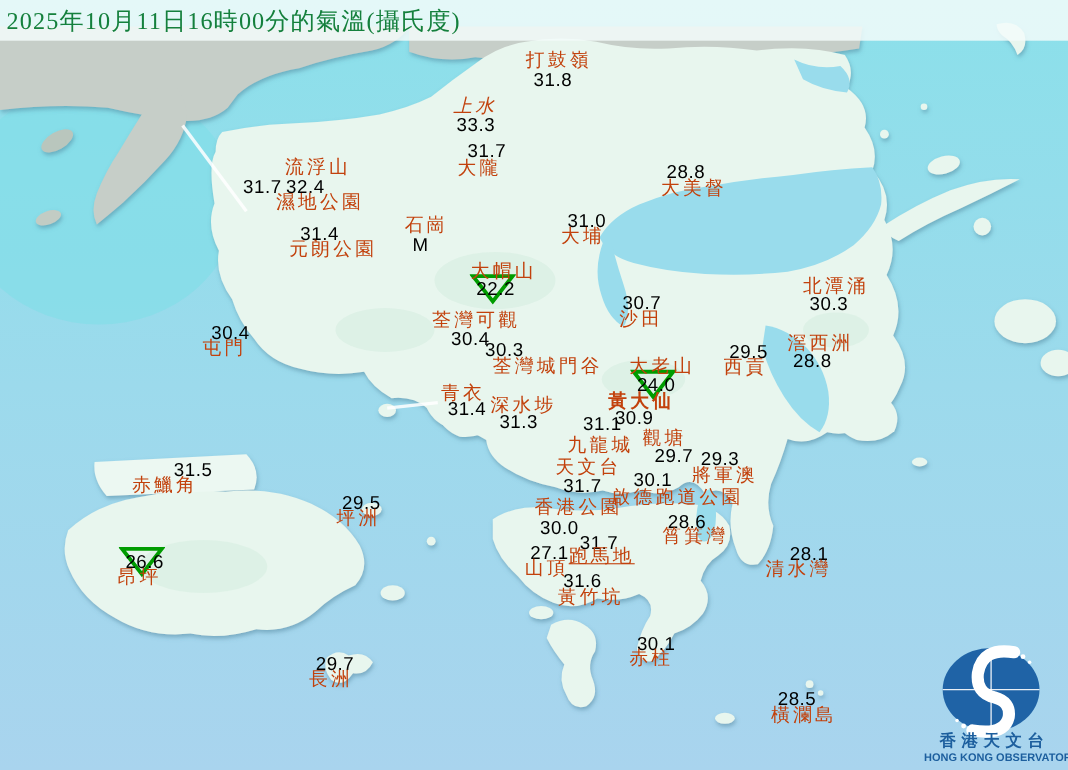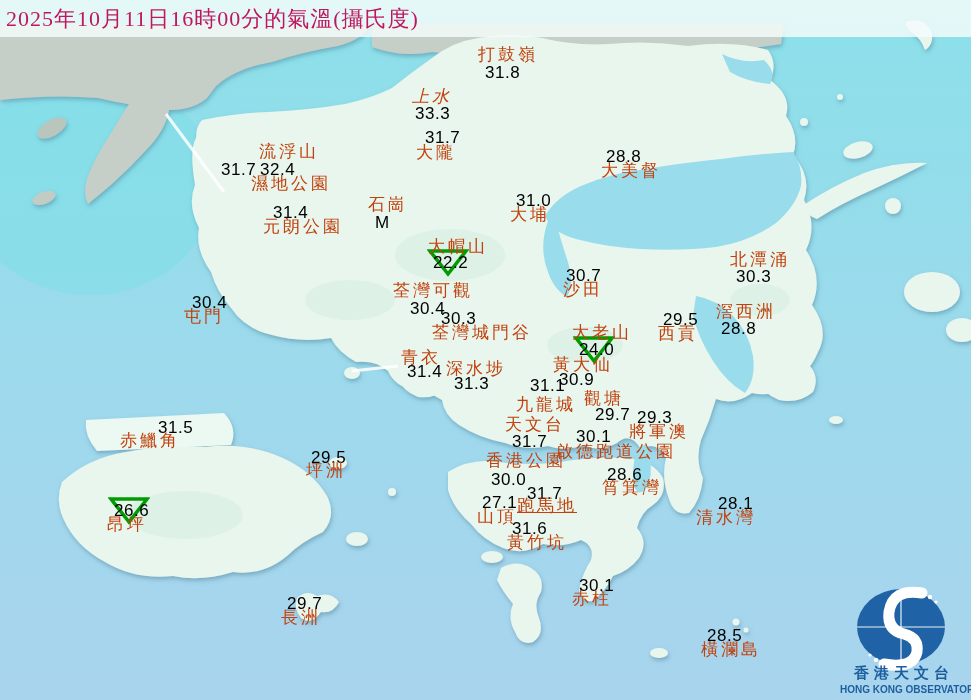"2025年10月11日16時00分的氣溫(攝氏度)" .map-title { color: #be185d -> #15803d }
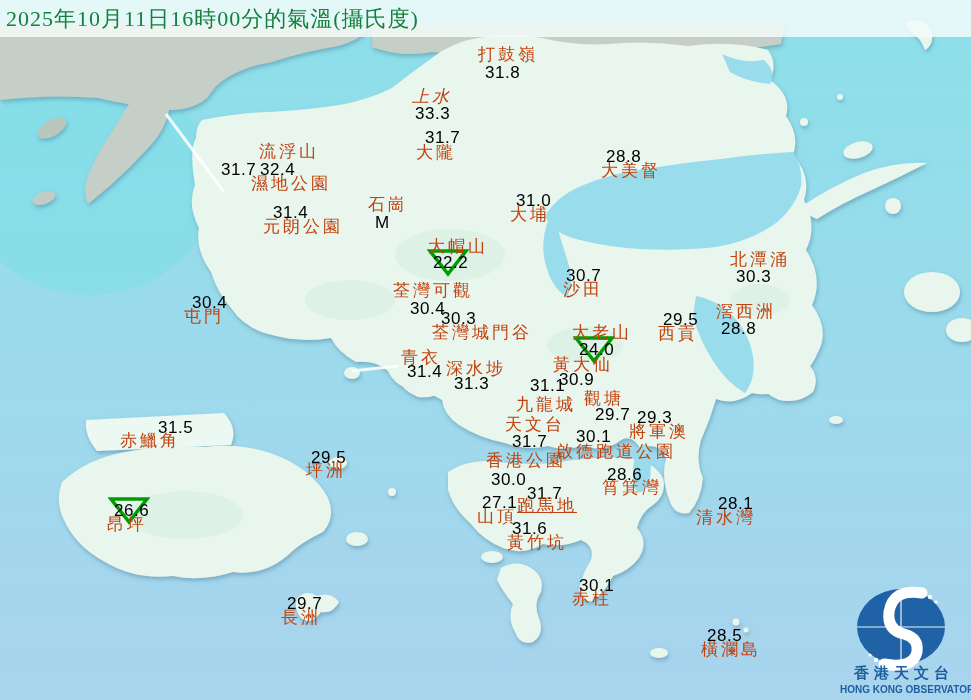"荃灣城門谷" div.station-name { left: 432px -> 448px }
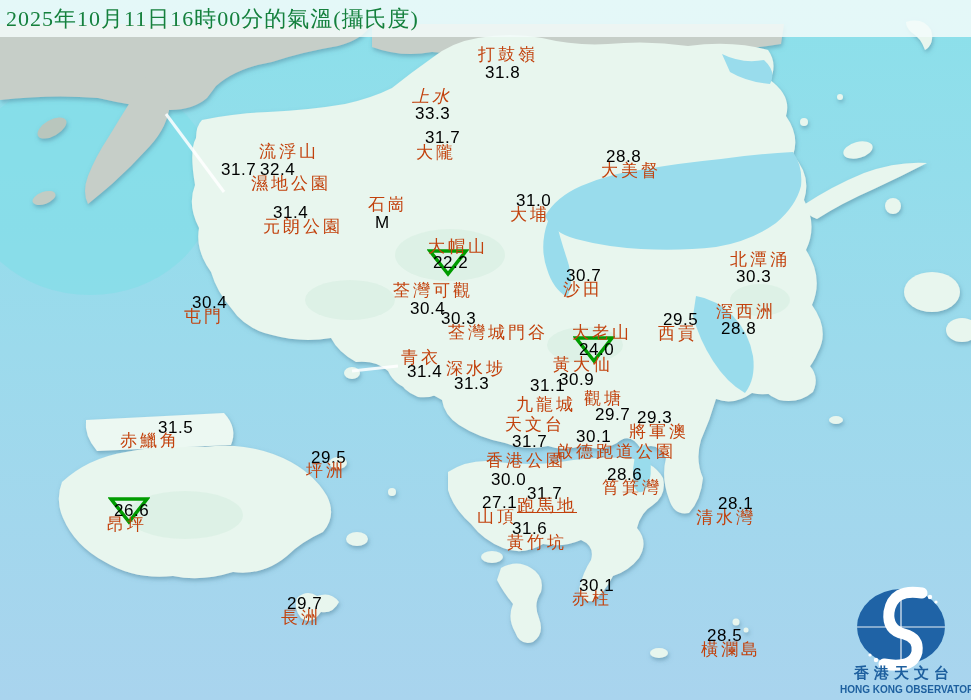"黃大仙" div.station-name { font-weight: none -> bold }
